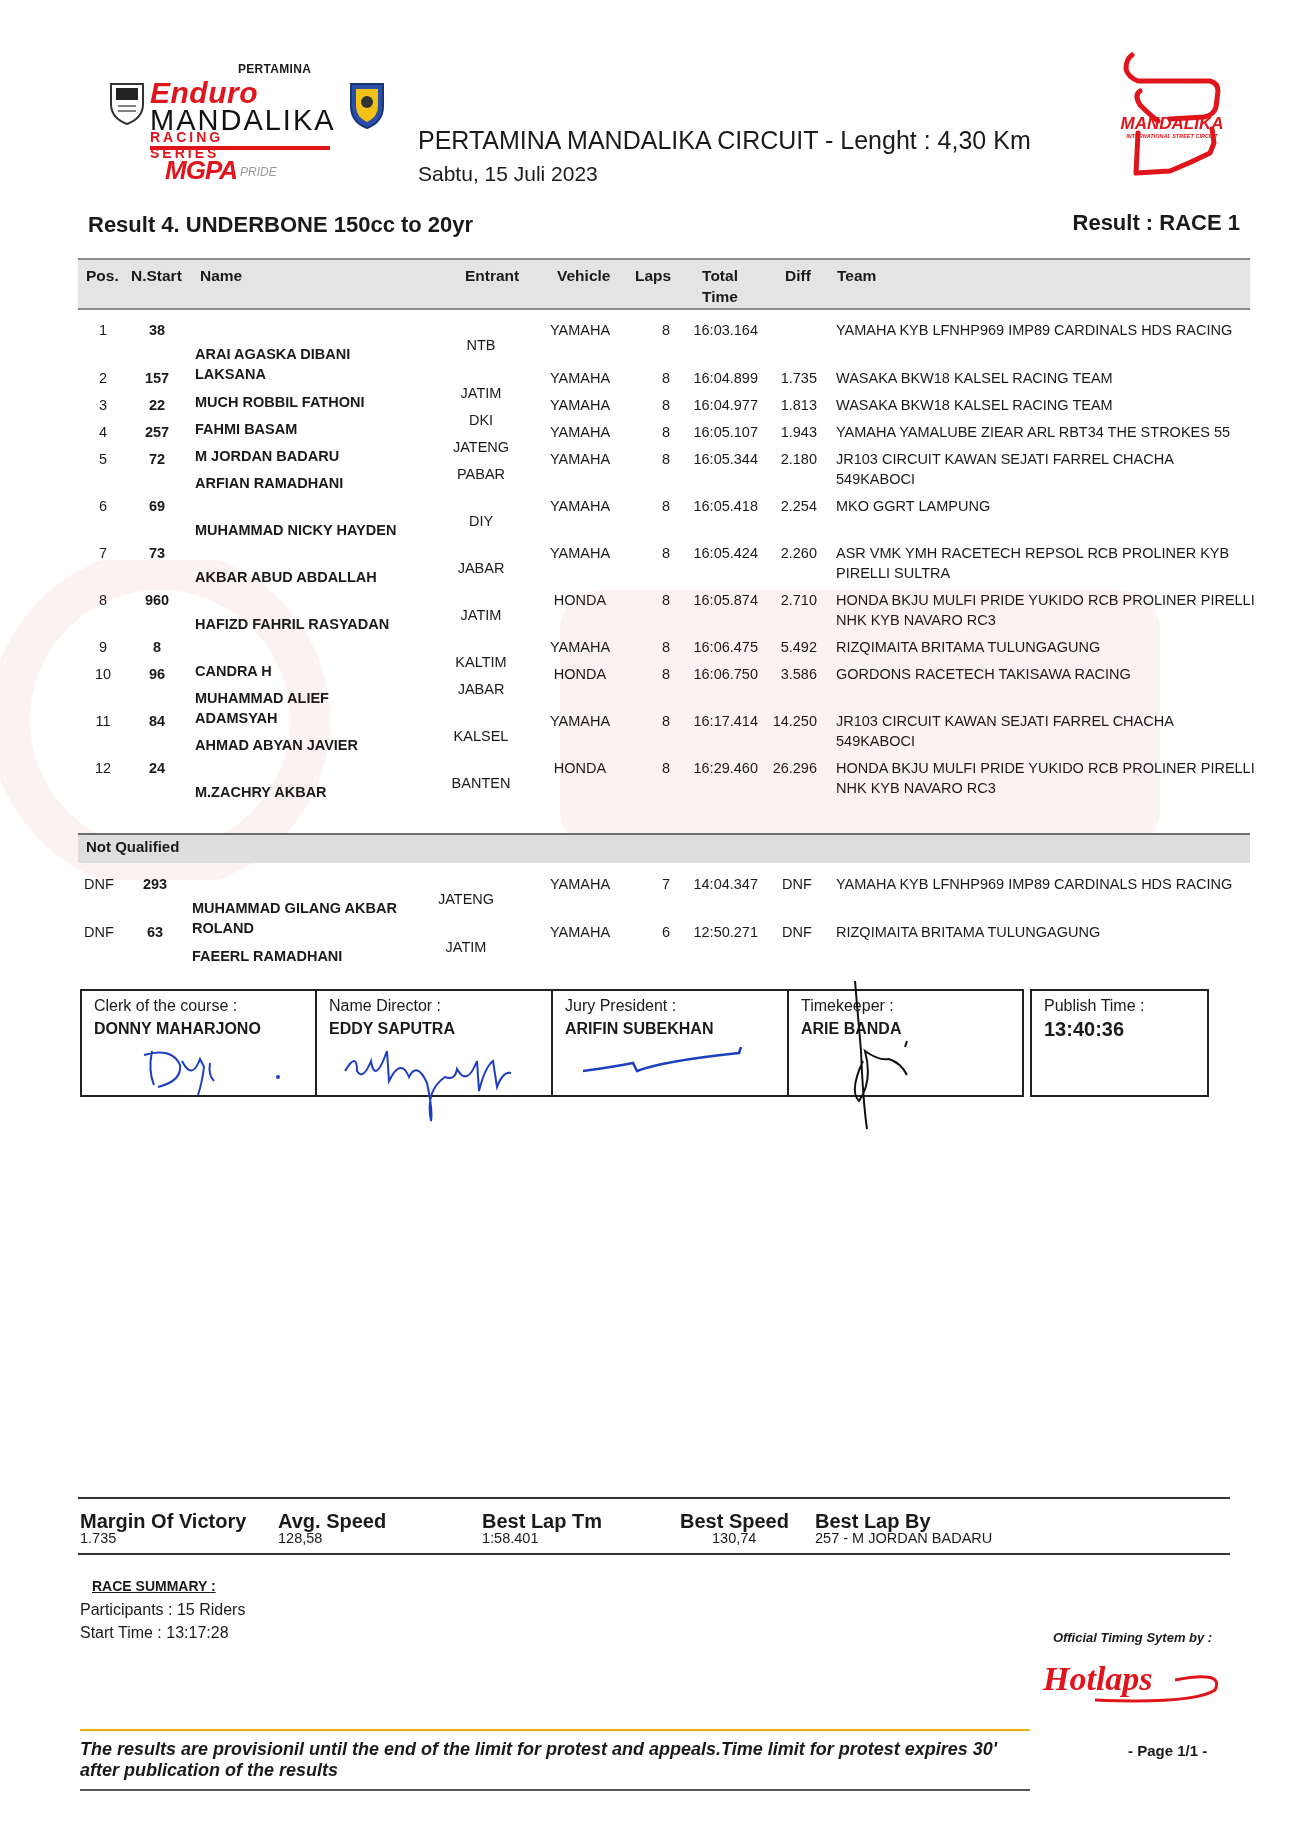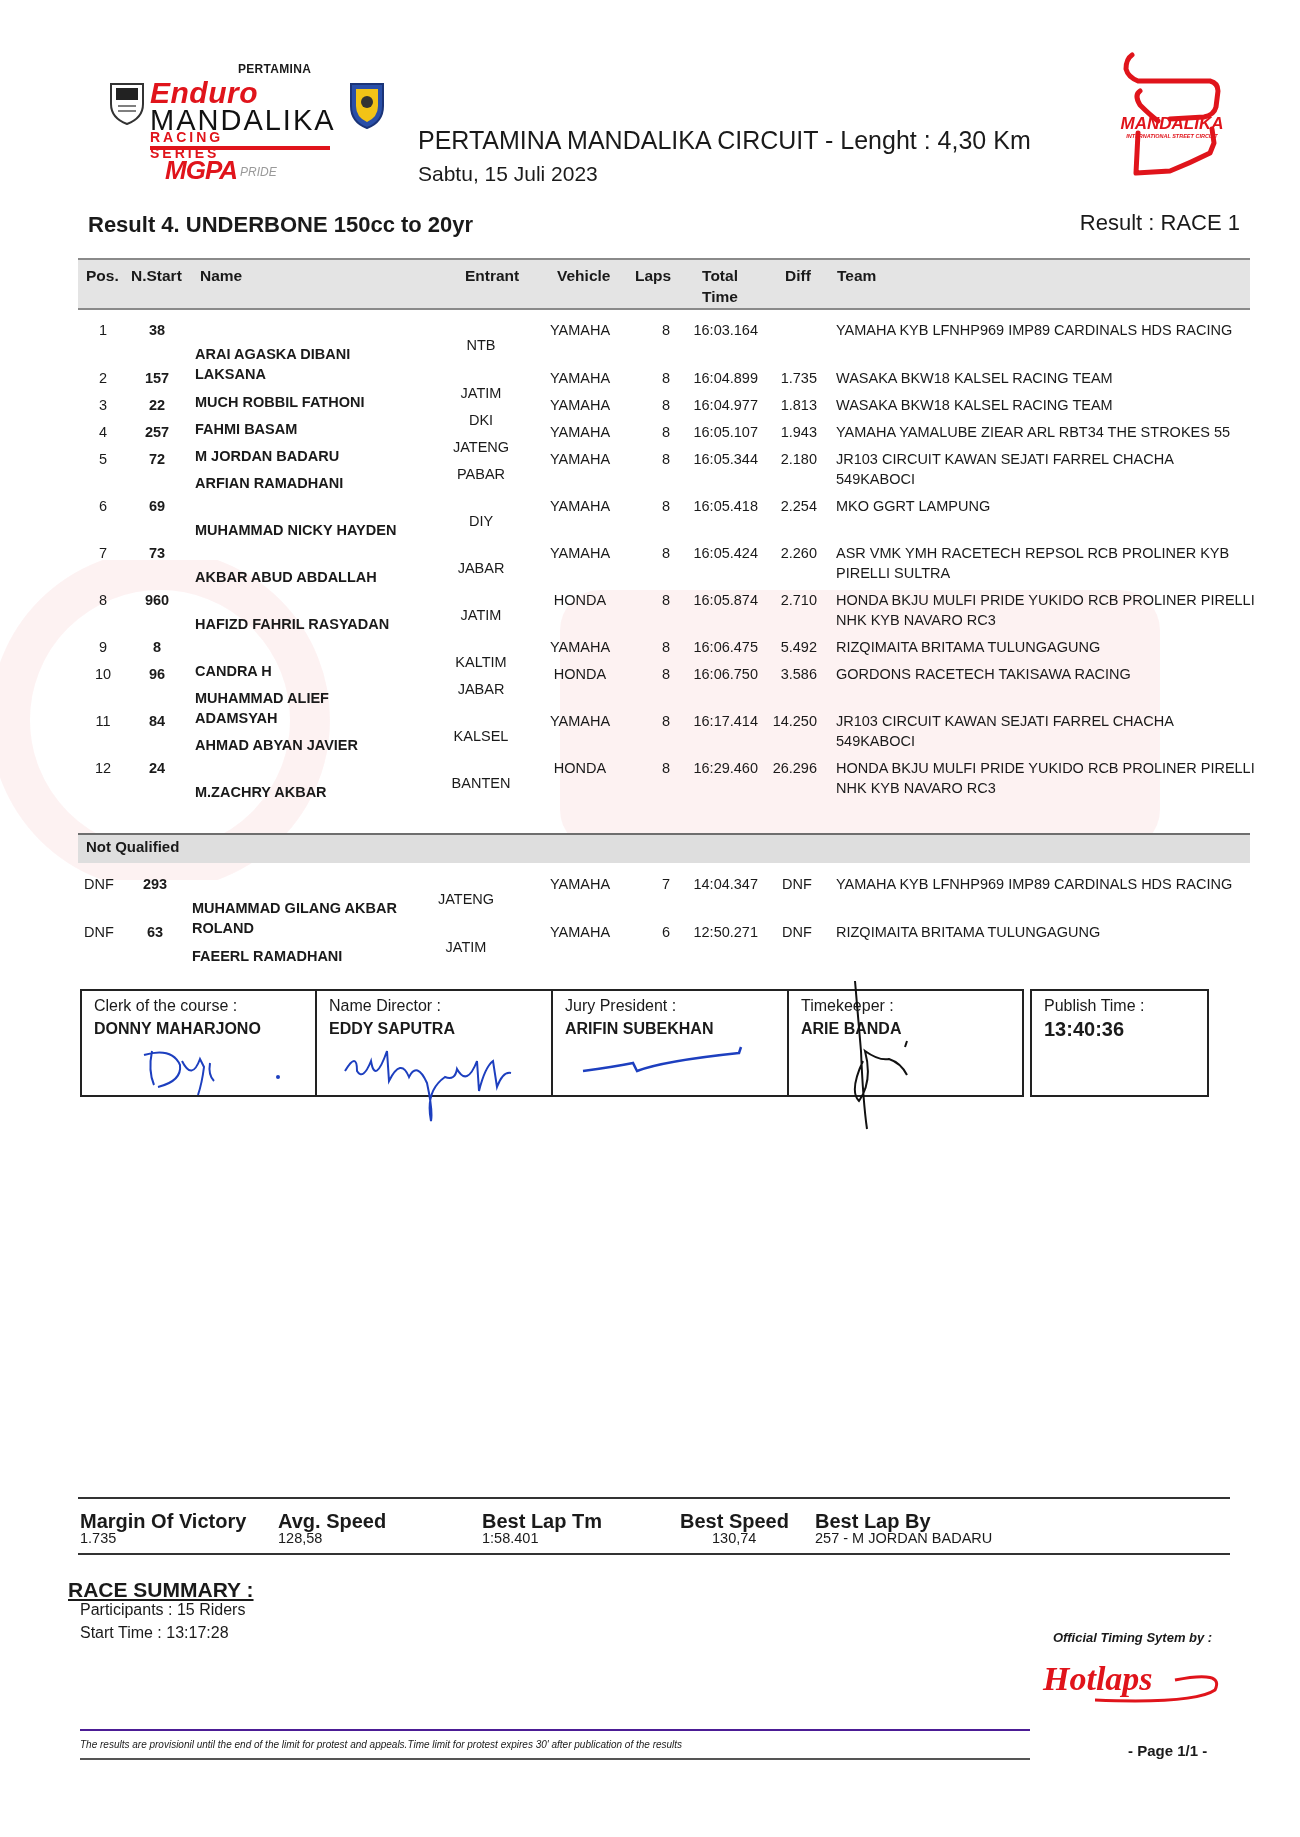"Result : RACE 1" .result-race { font-weight: normal -> bold }
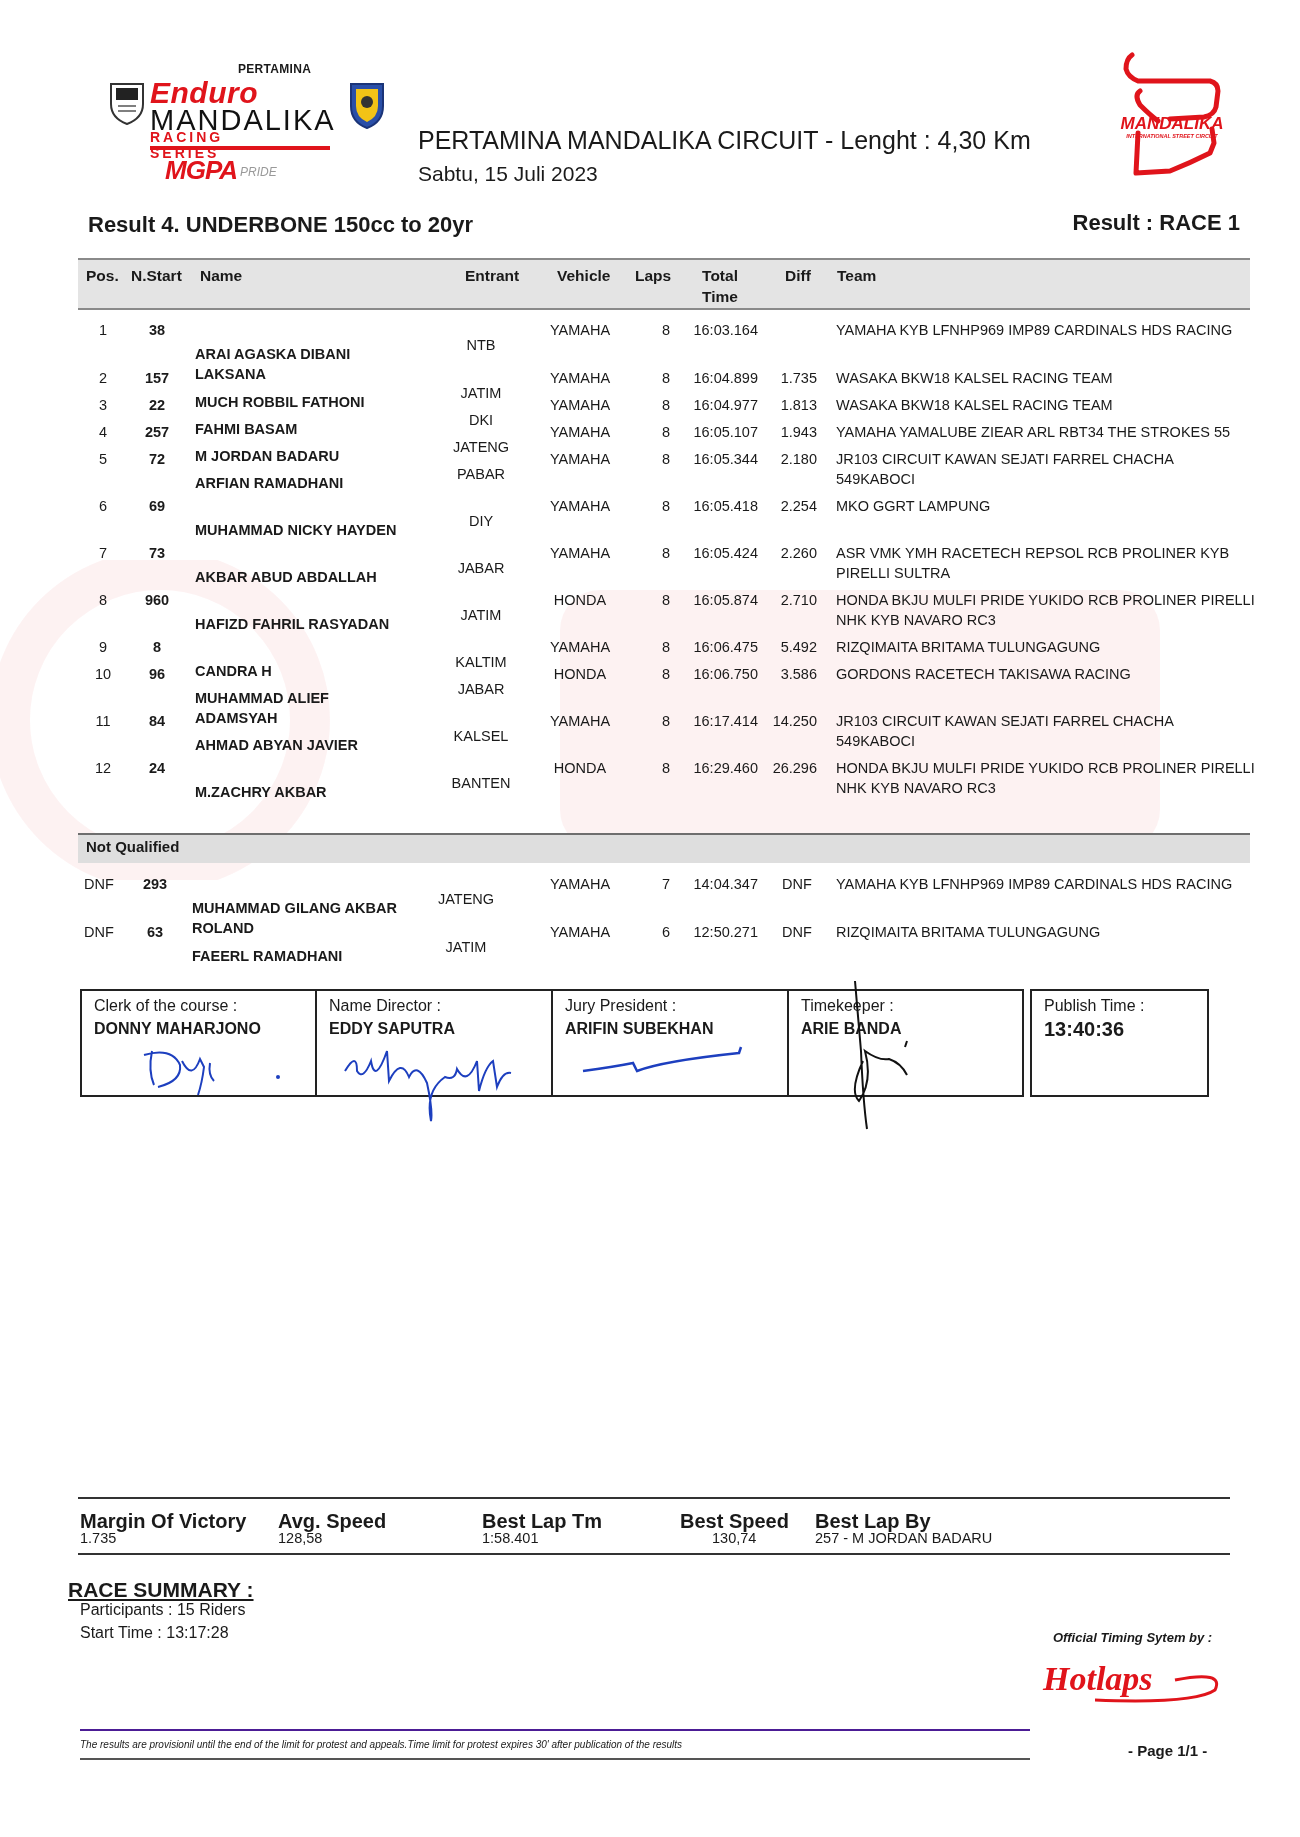"RACE SUMMARY :" .summary-head { font-size: 21px -> 14px; left: 68px -> 92px }
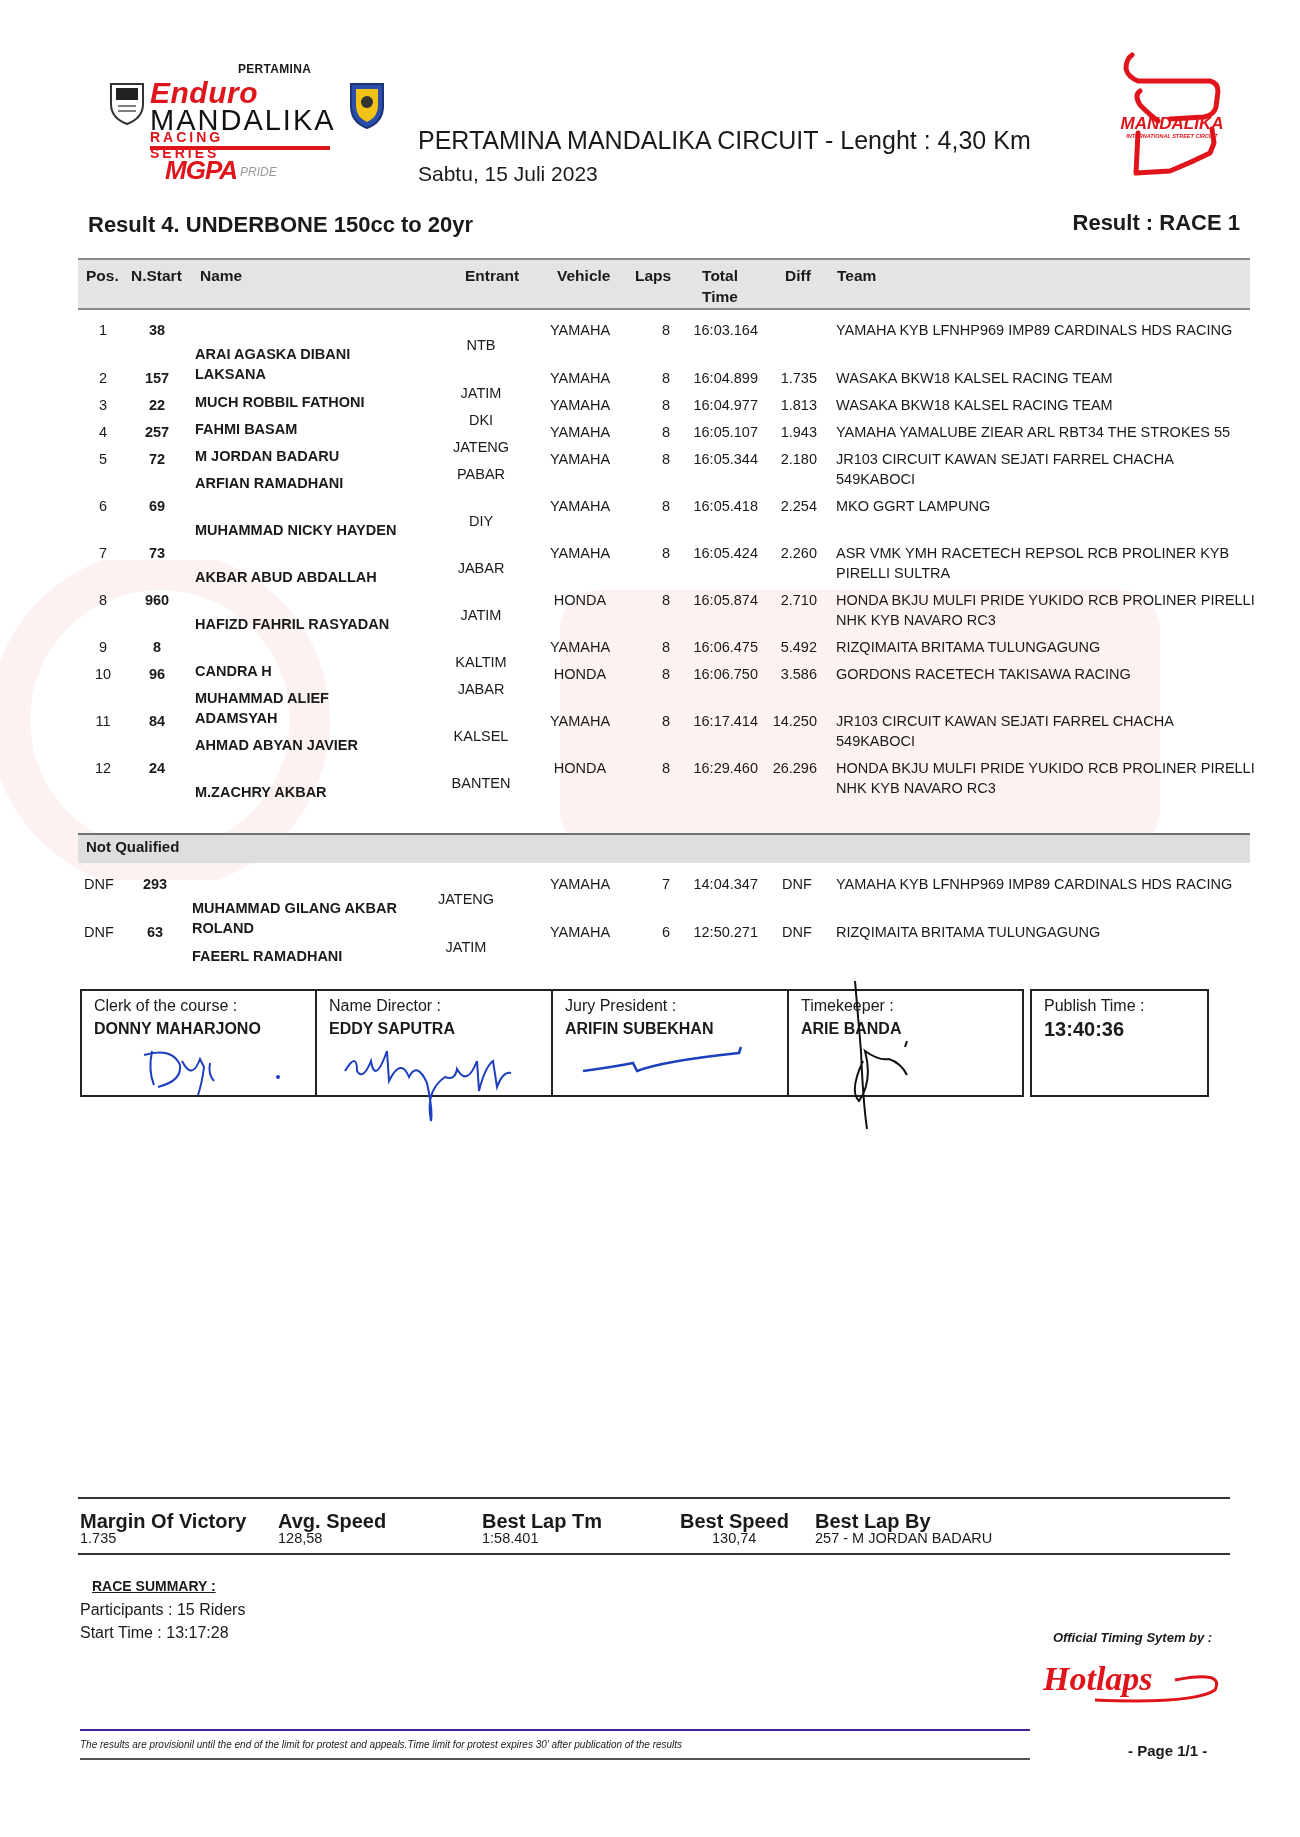"The results are provisionil until" .disclaimer { border-top: 2px solid #4c1d95 -> 2px solid #eab308; font-size: 10px -> 18px; font-weight: none -> bold }
